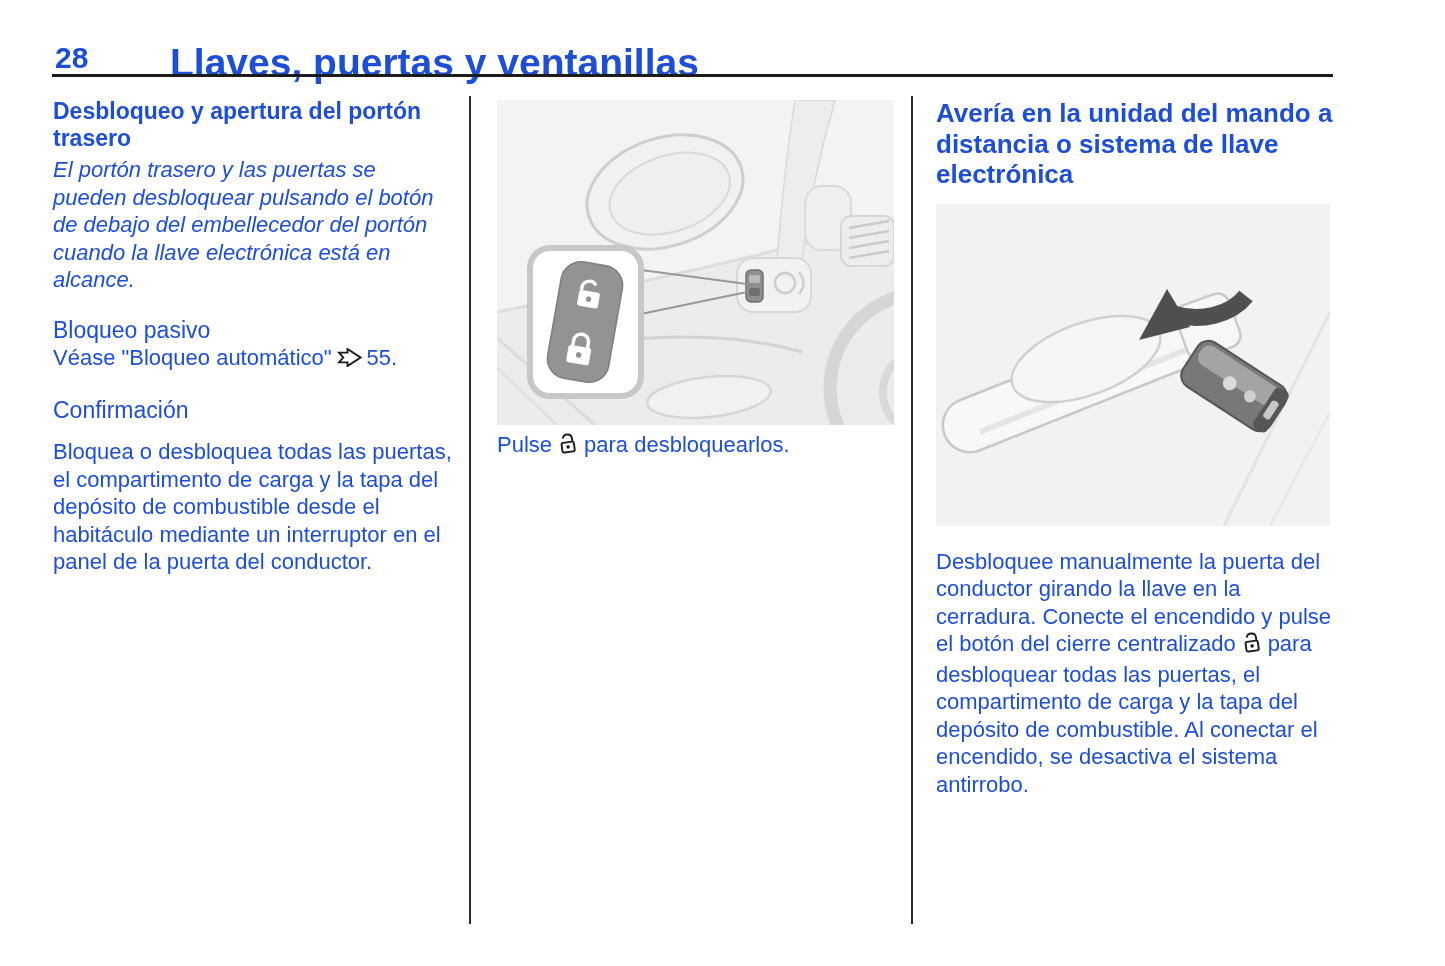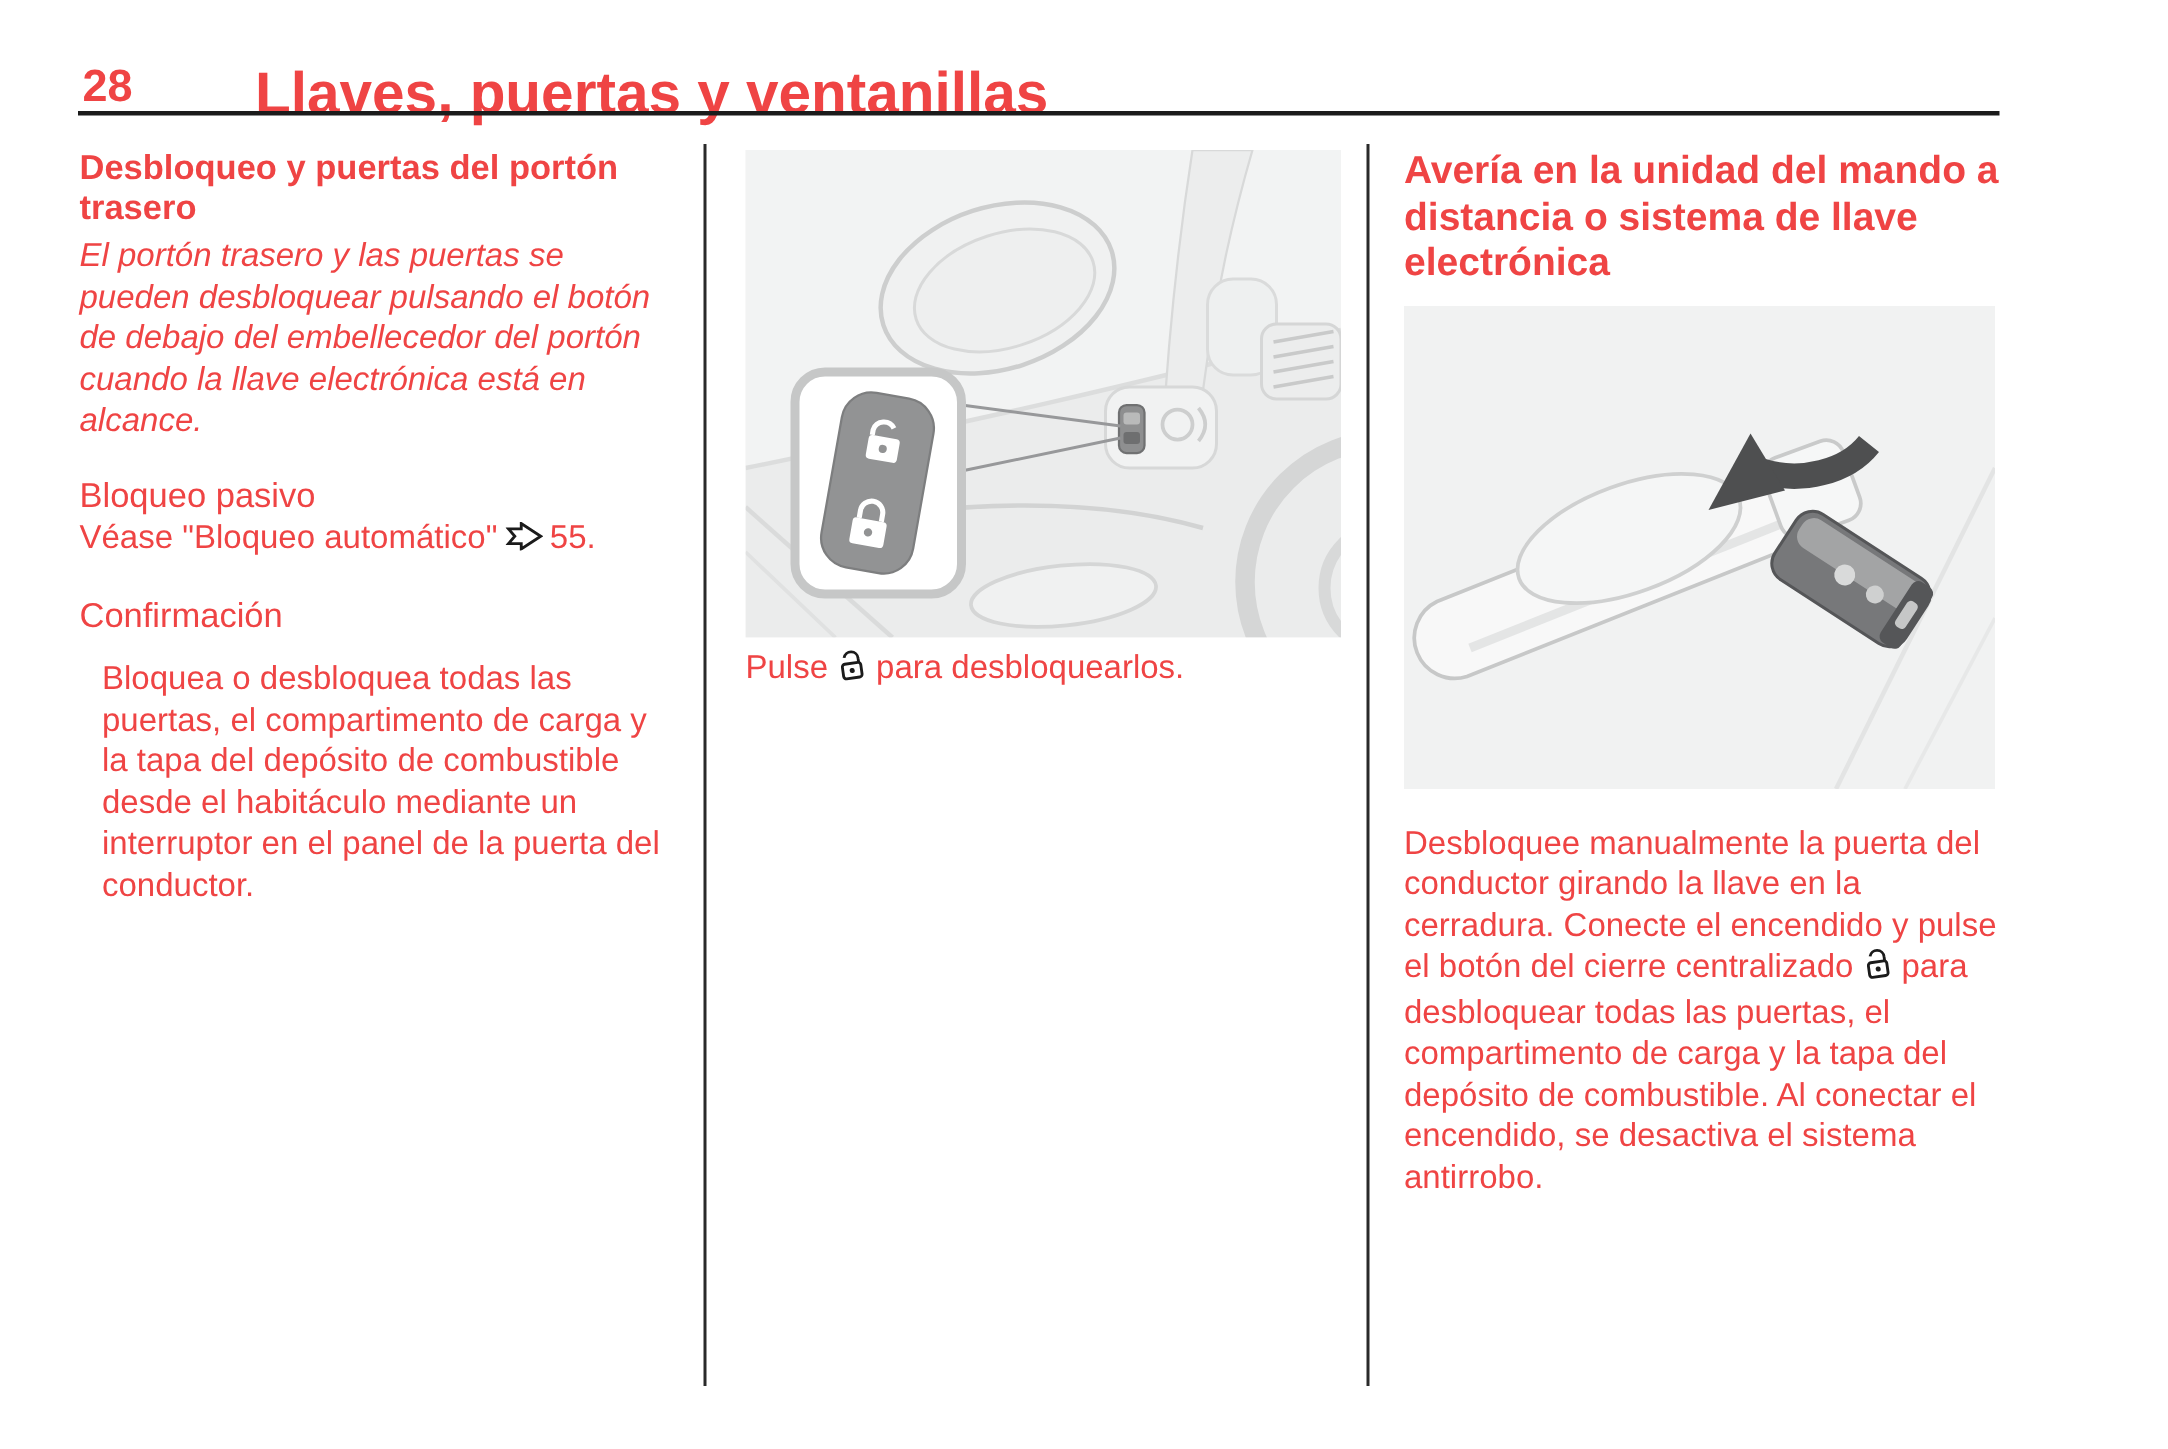"28" .page { color: #ef4444 -> #1d4ed8 }
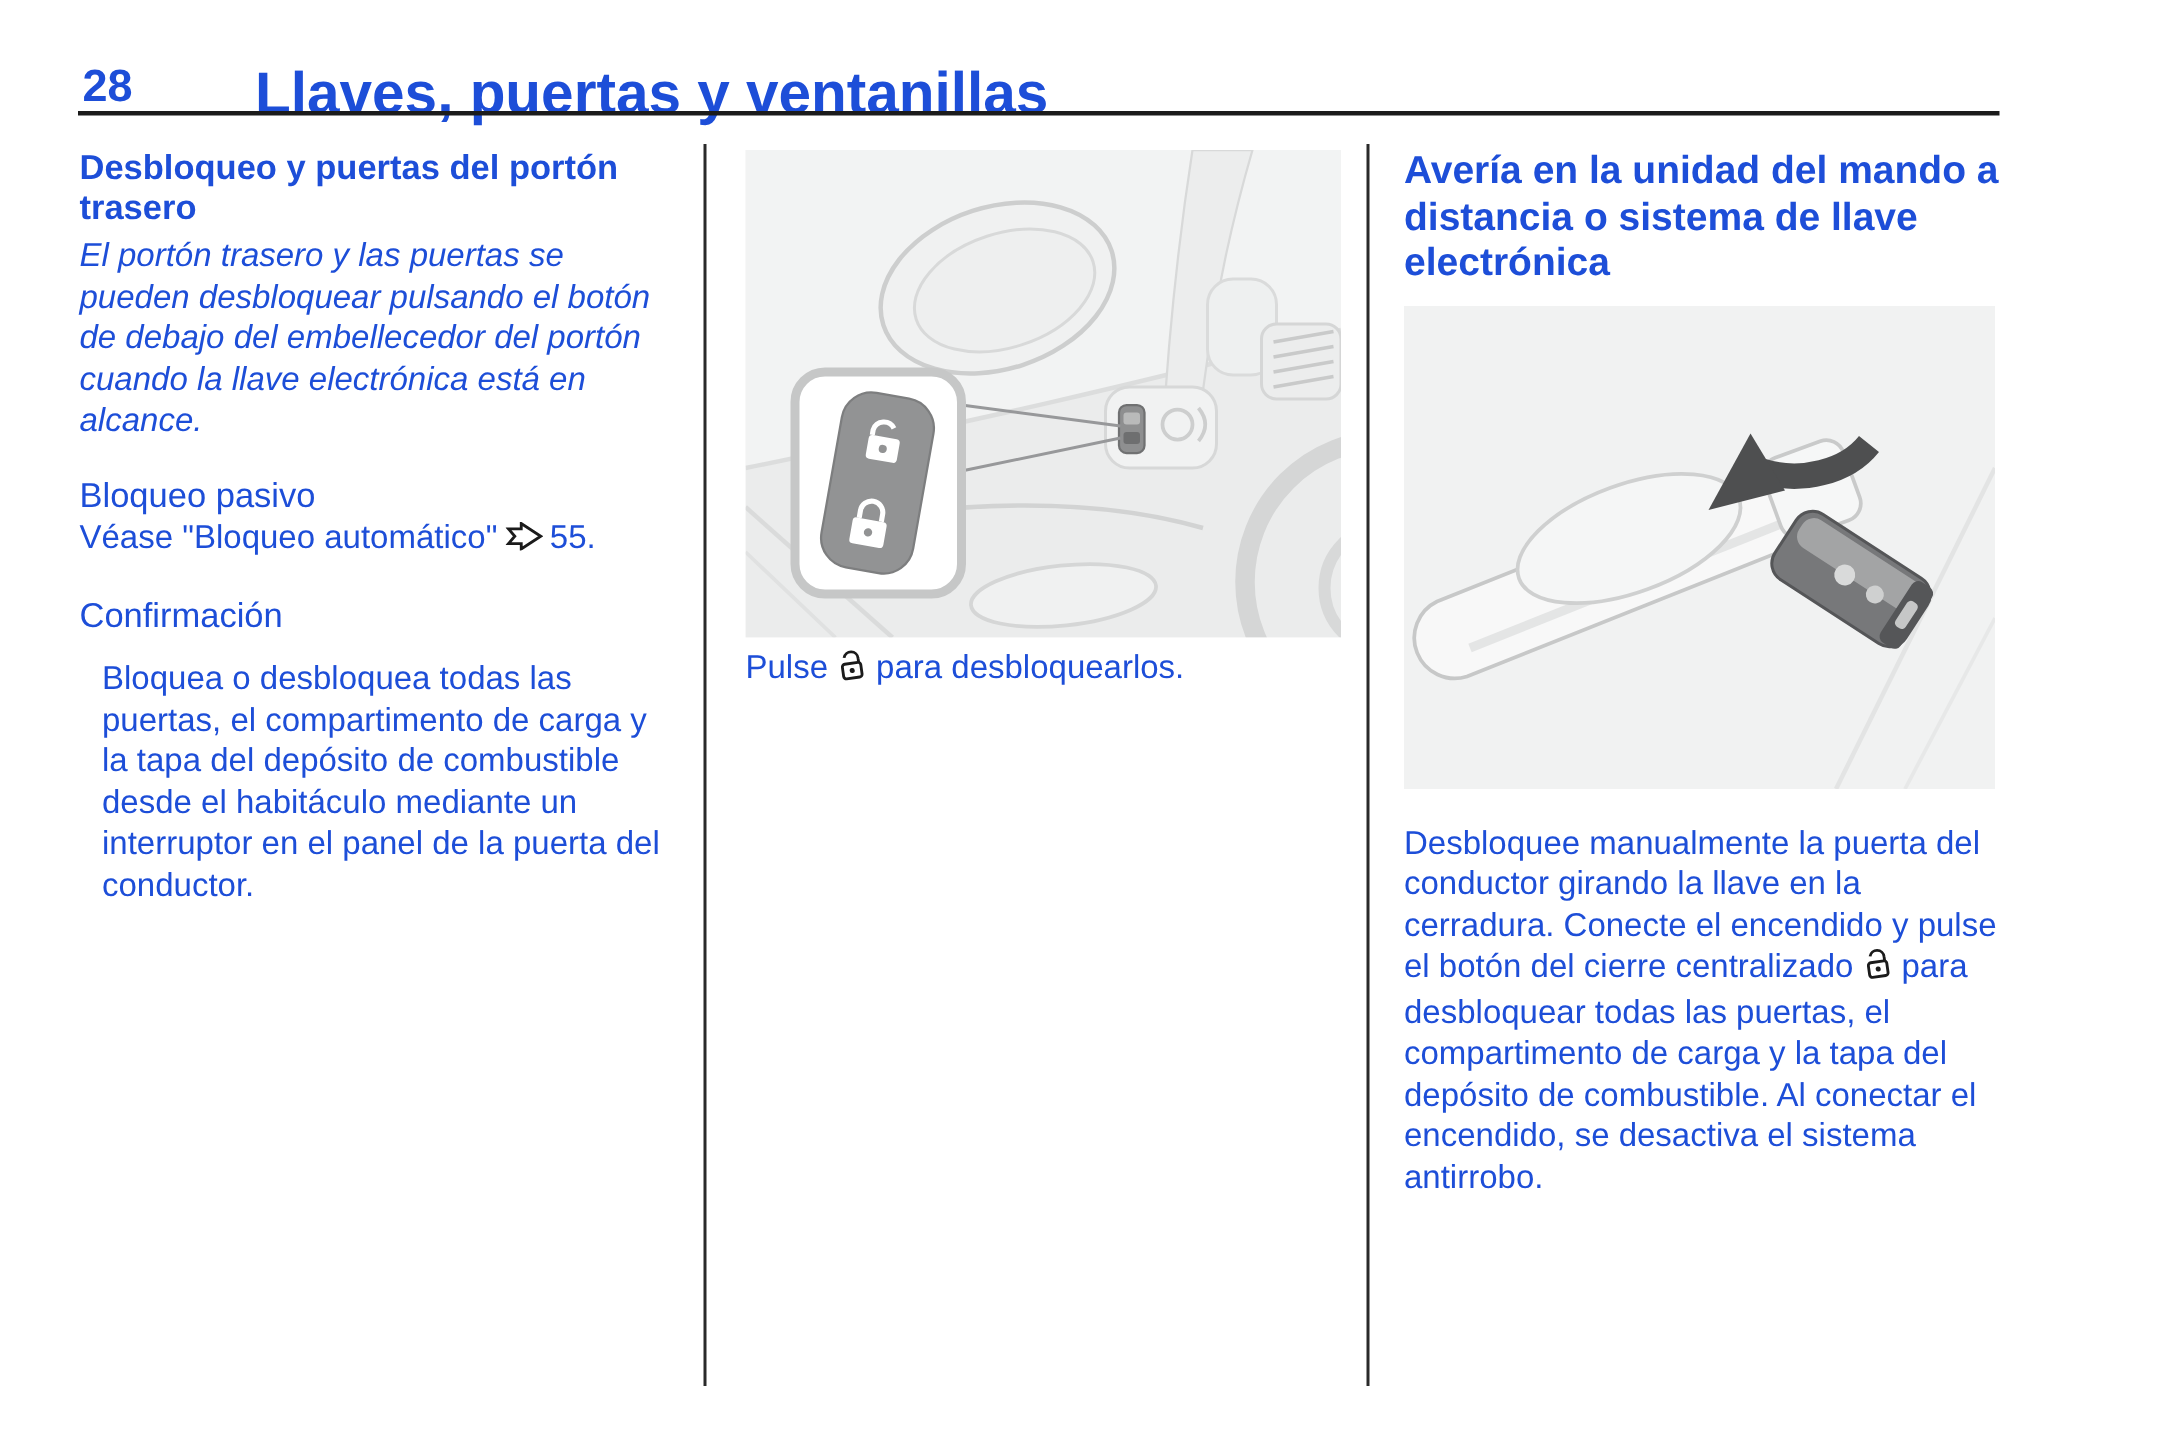"Desbloqueo y puertas del portón" h3.h-bold-sm { text: puertas -> apertura }
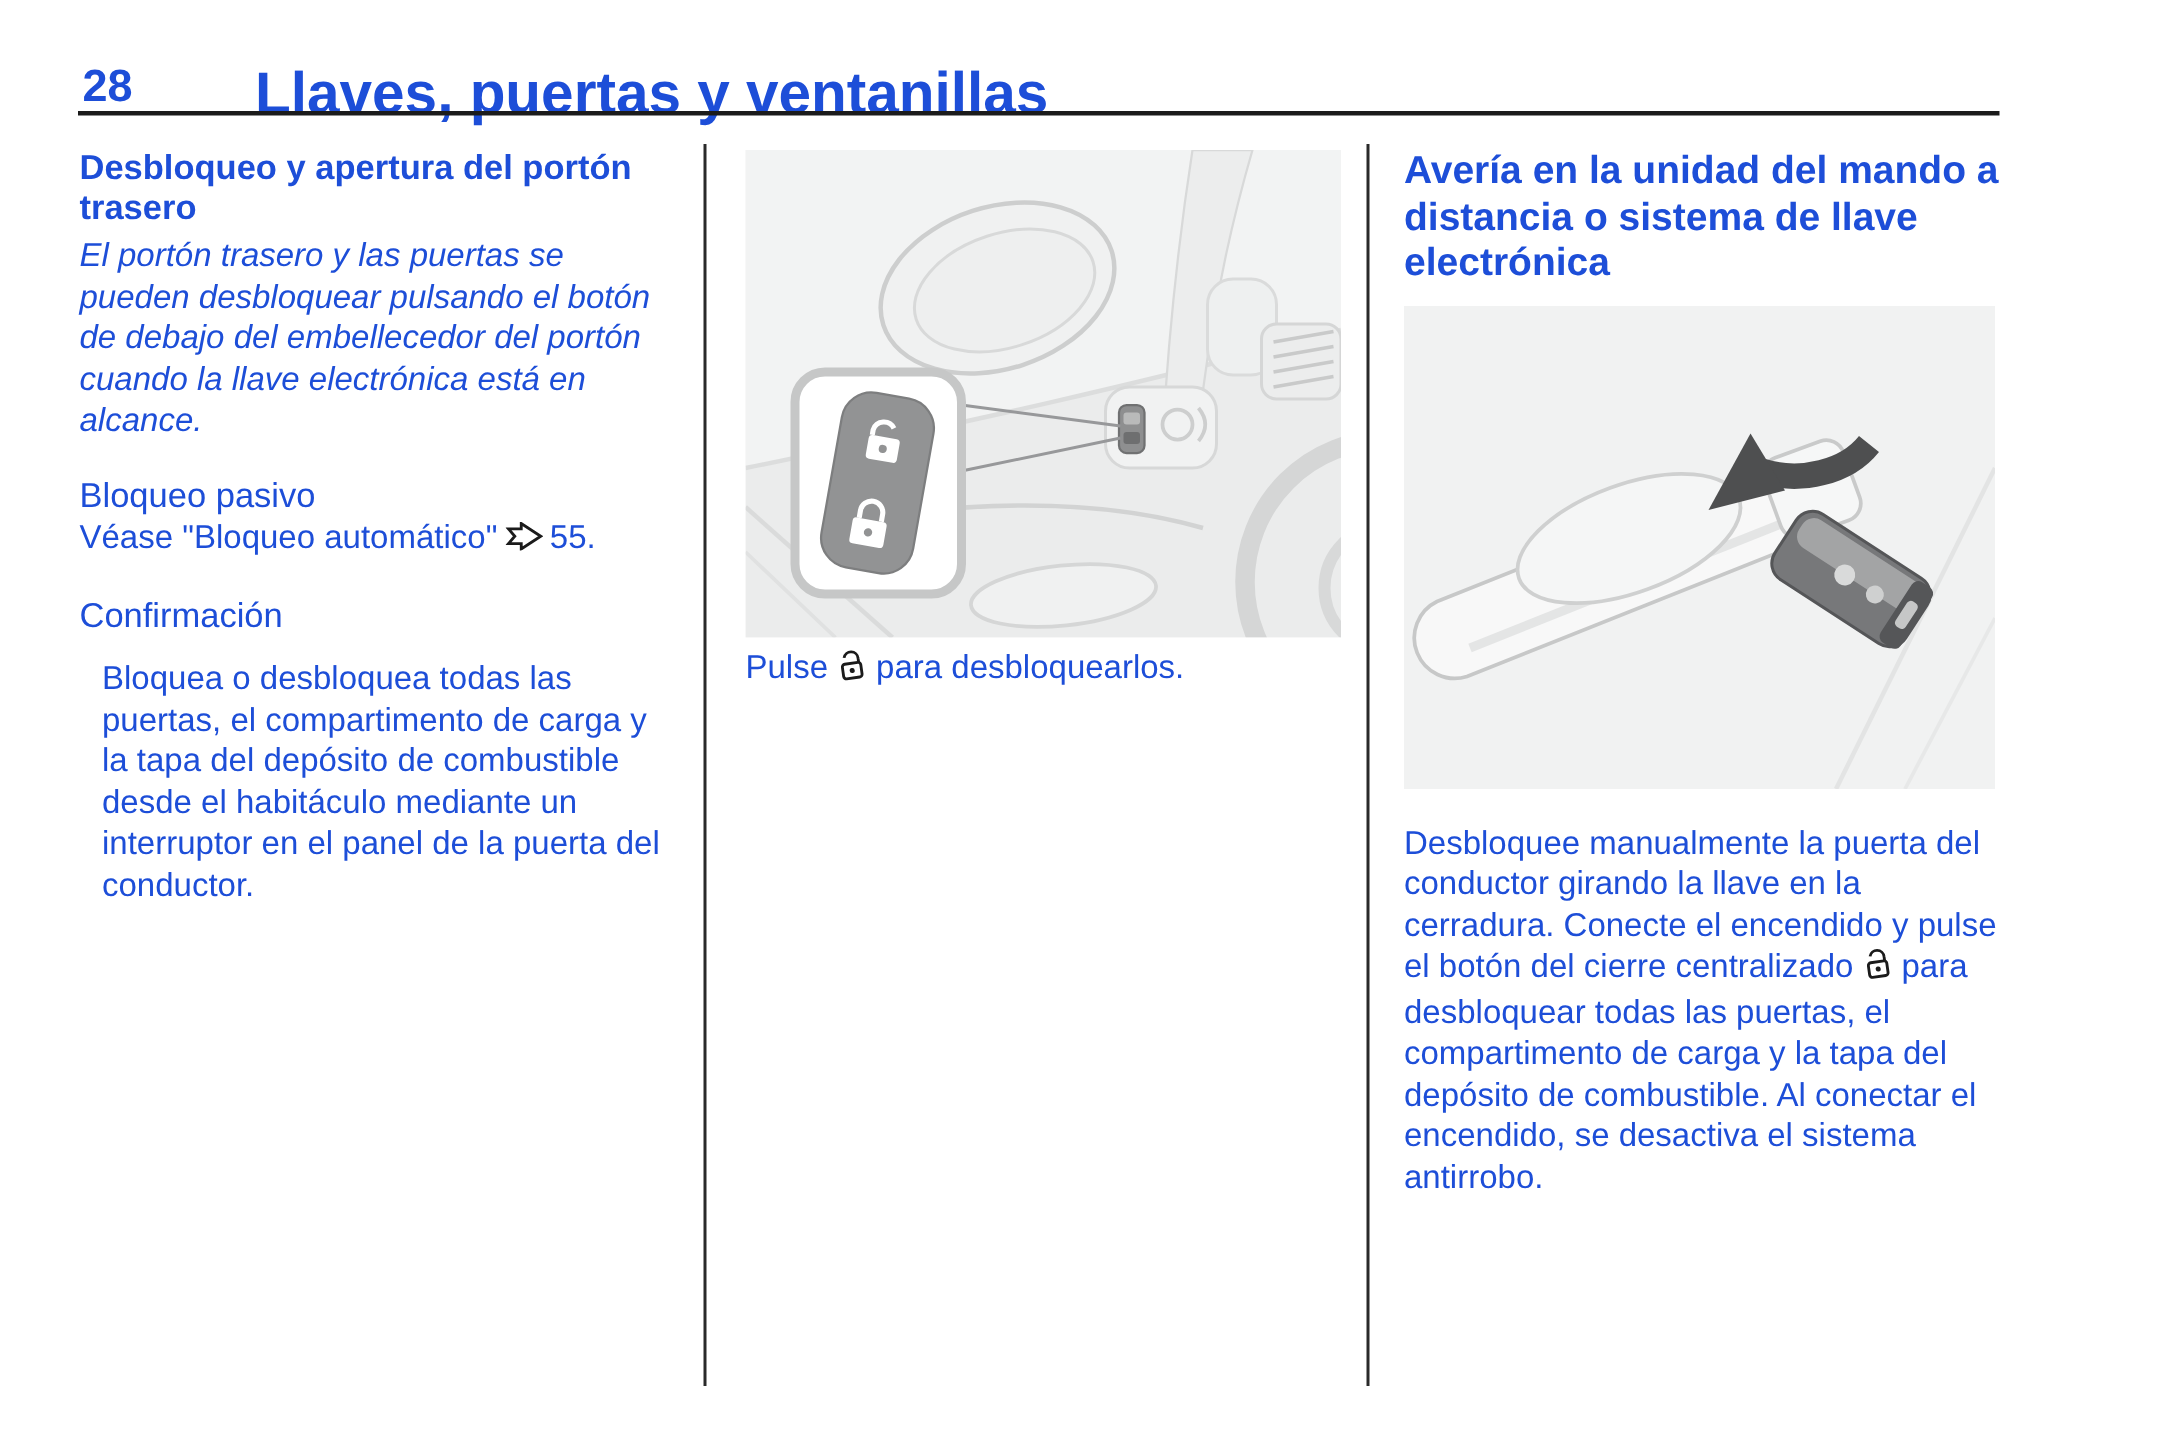"Bloquea o desbloquea todas las" .mt14 { margin-left: 15px -> none }
